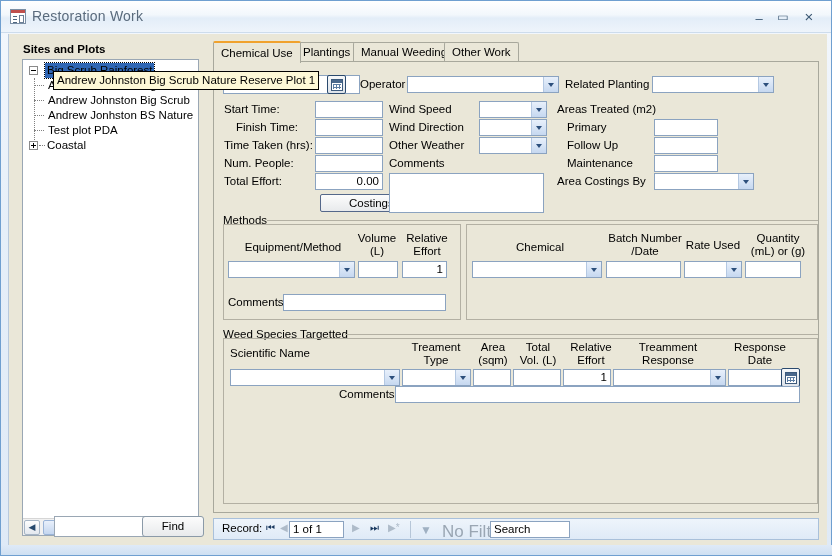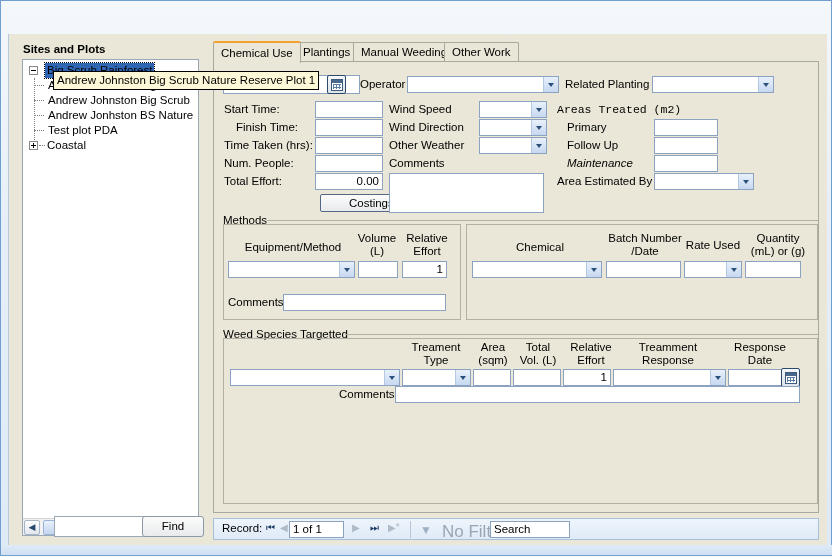"Restoration Work" div { html: none -> <div> <div> <div></div> <div></div> <div></div> <div></div> <div></div> </div> <div>Restoration Work</div> <div></div> <div></div> <div></div> </div> }
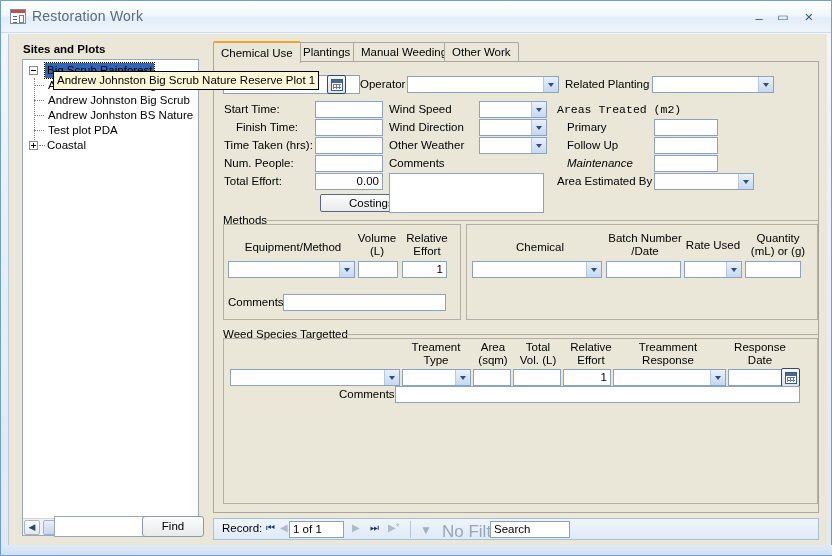"Areas Treated (m2)" div.lbl { font-family: Liberation Mono, monospace -> none }
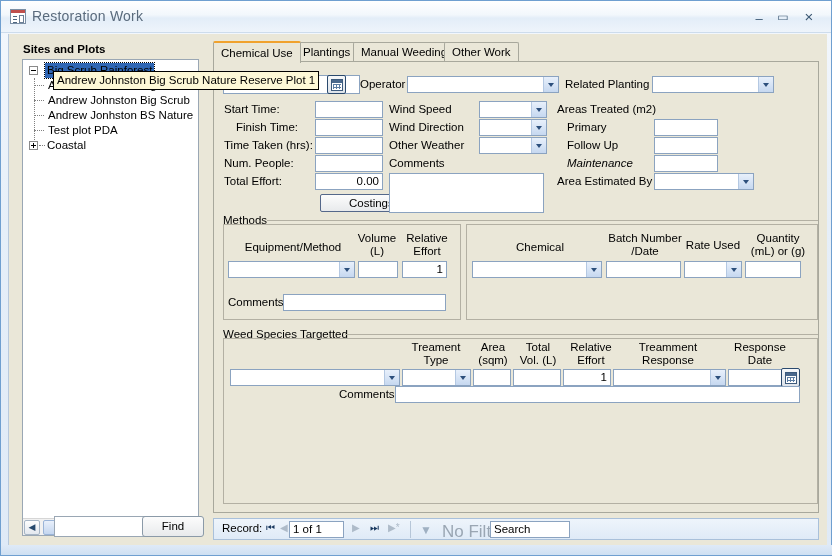"Maintenance" div.lbl { font-style: italic -> none }
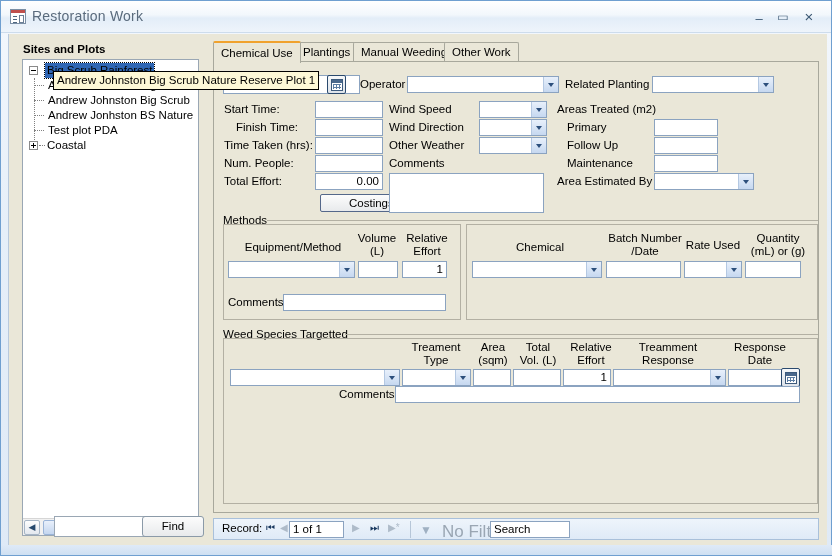"Area Estimated By" div.lbl { text: Estimated -> Costings }
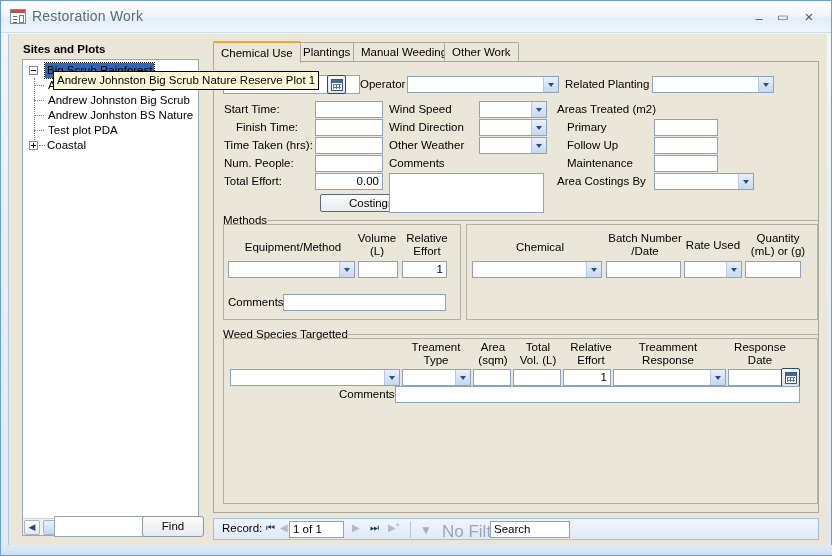"Scientific Name" div.hdr { html: none -> <div>Scientific Name</div> }
